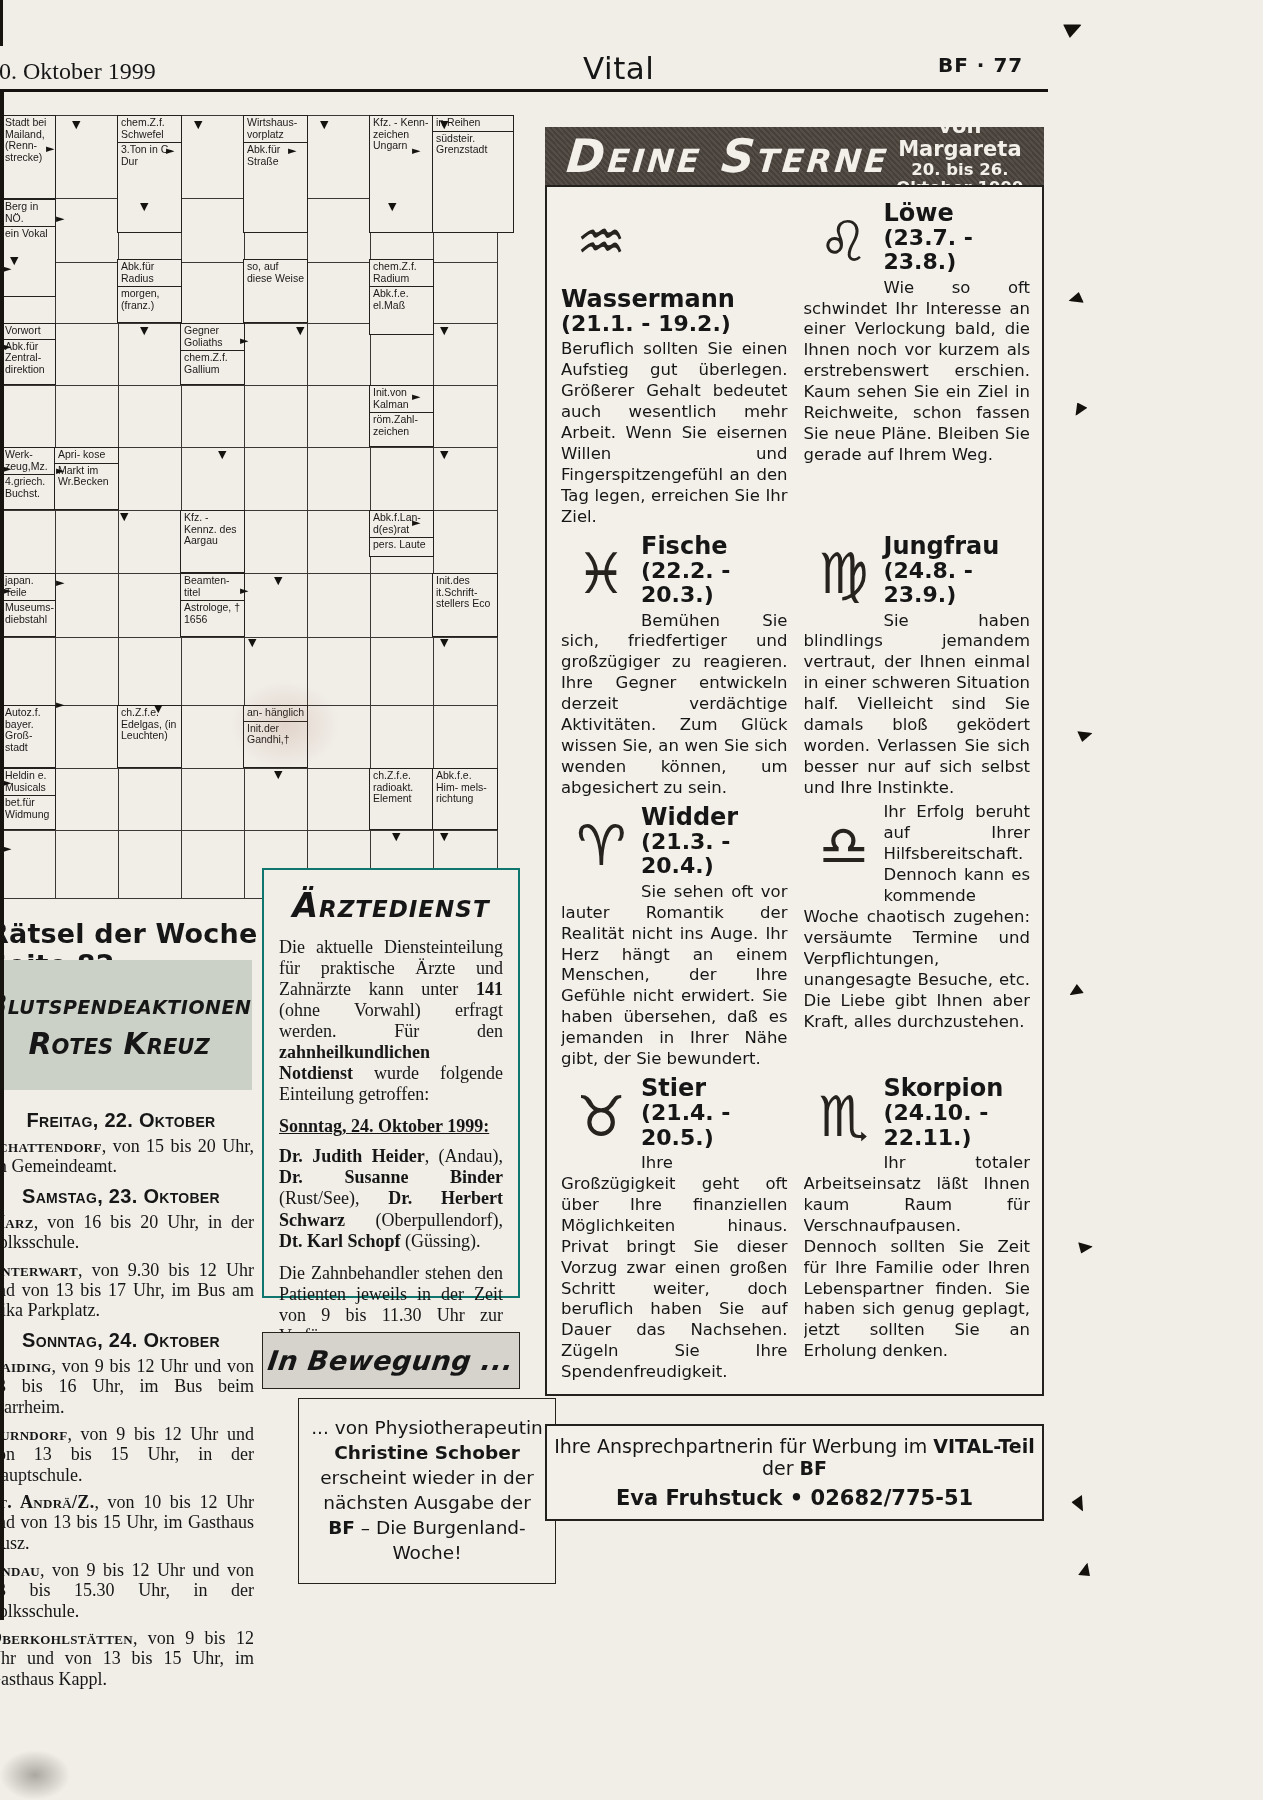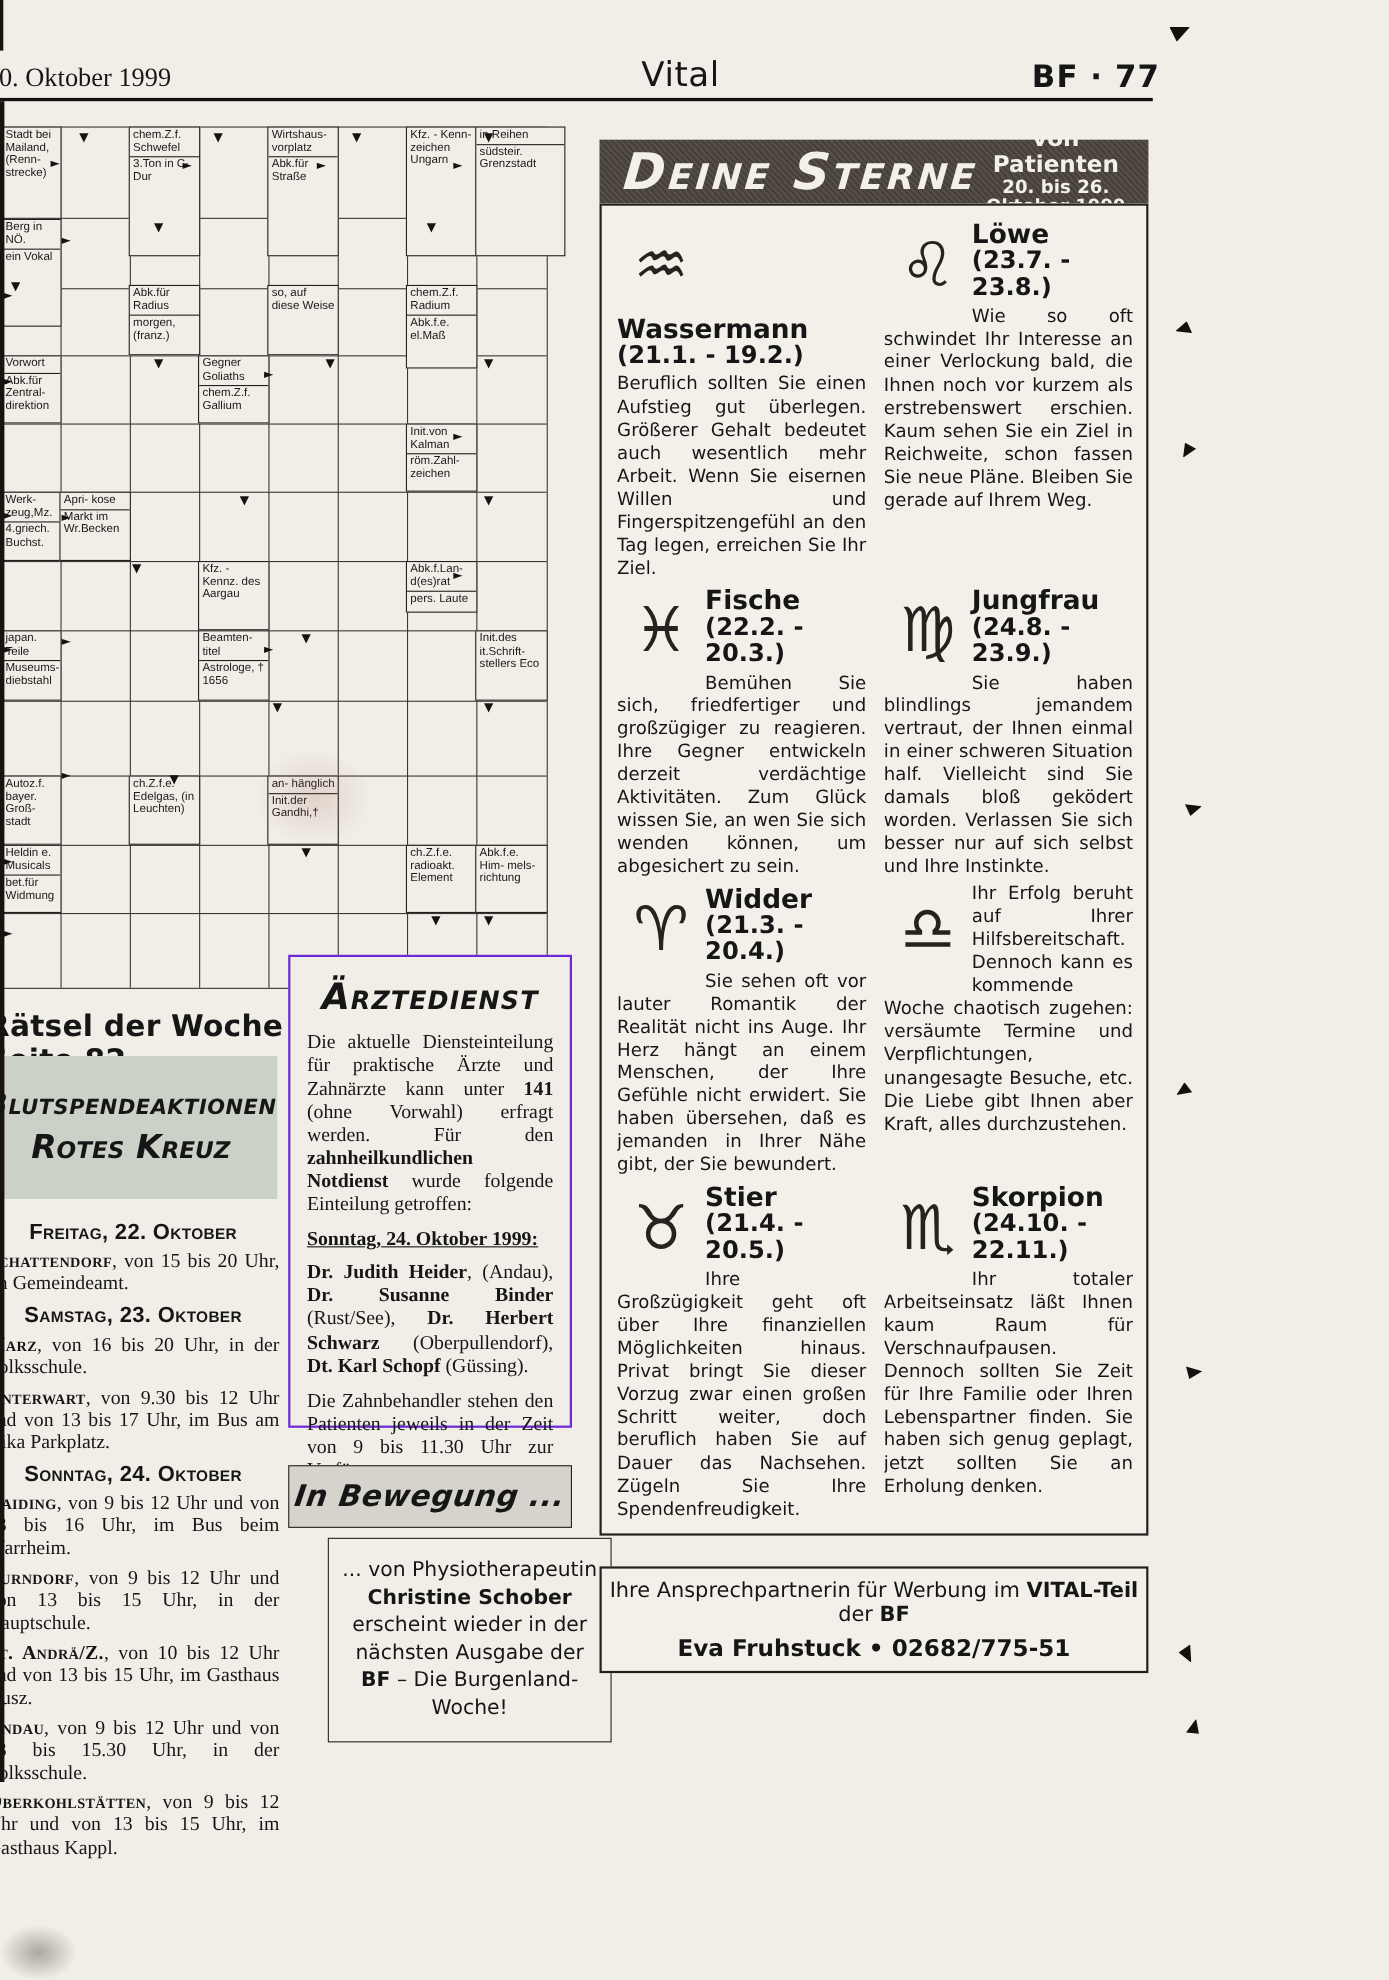"BF · 77" .hdr-issue { font-size: 28px -> 20px }
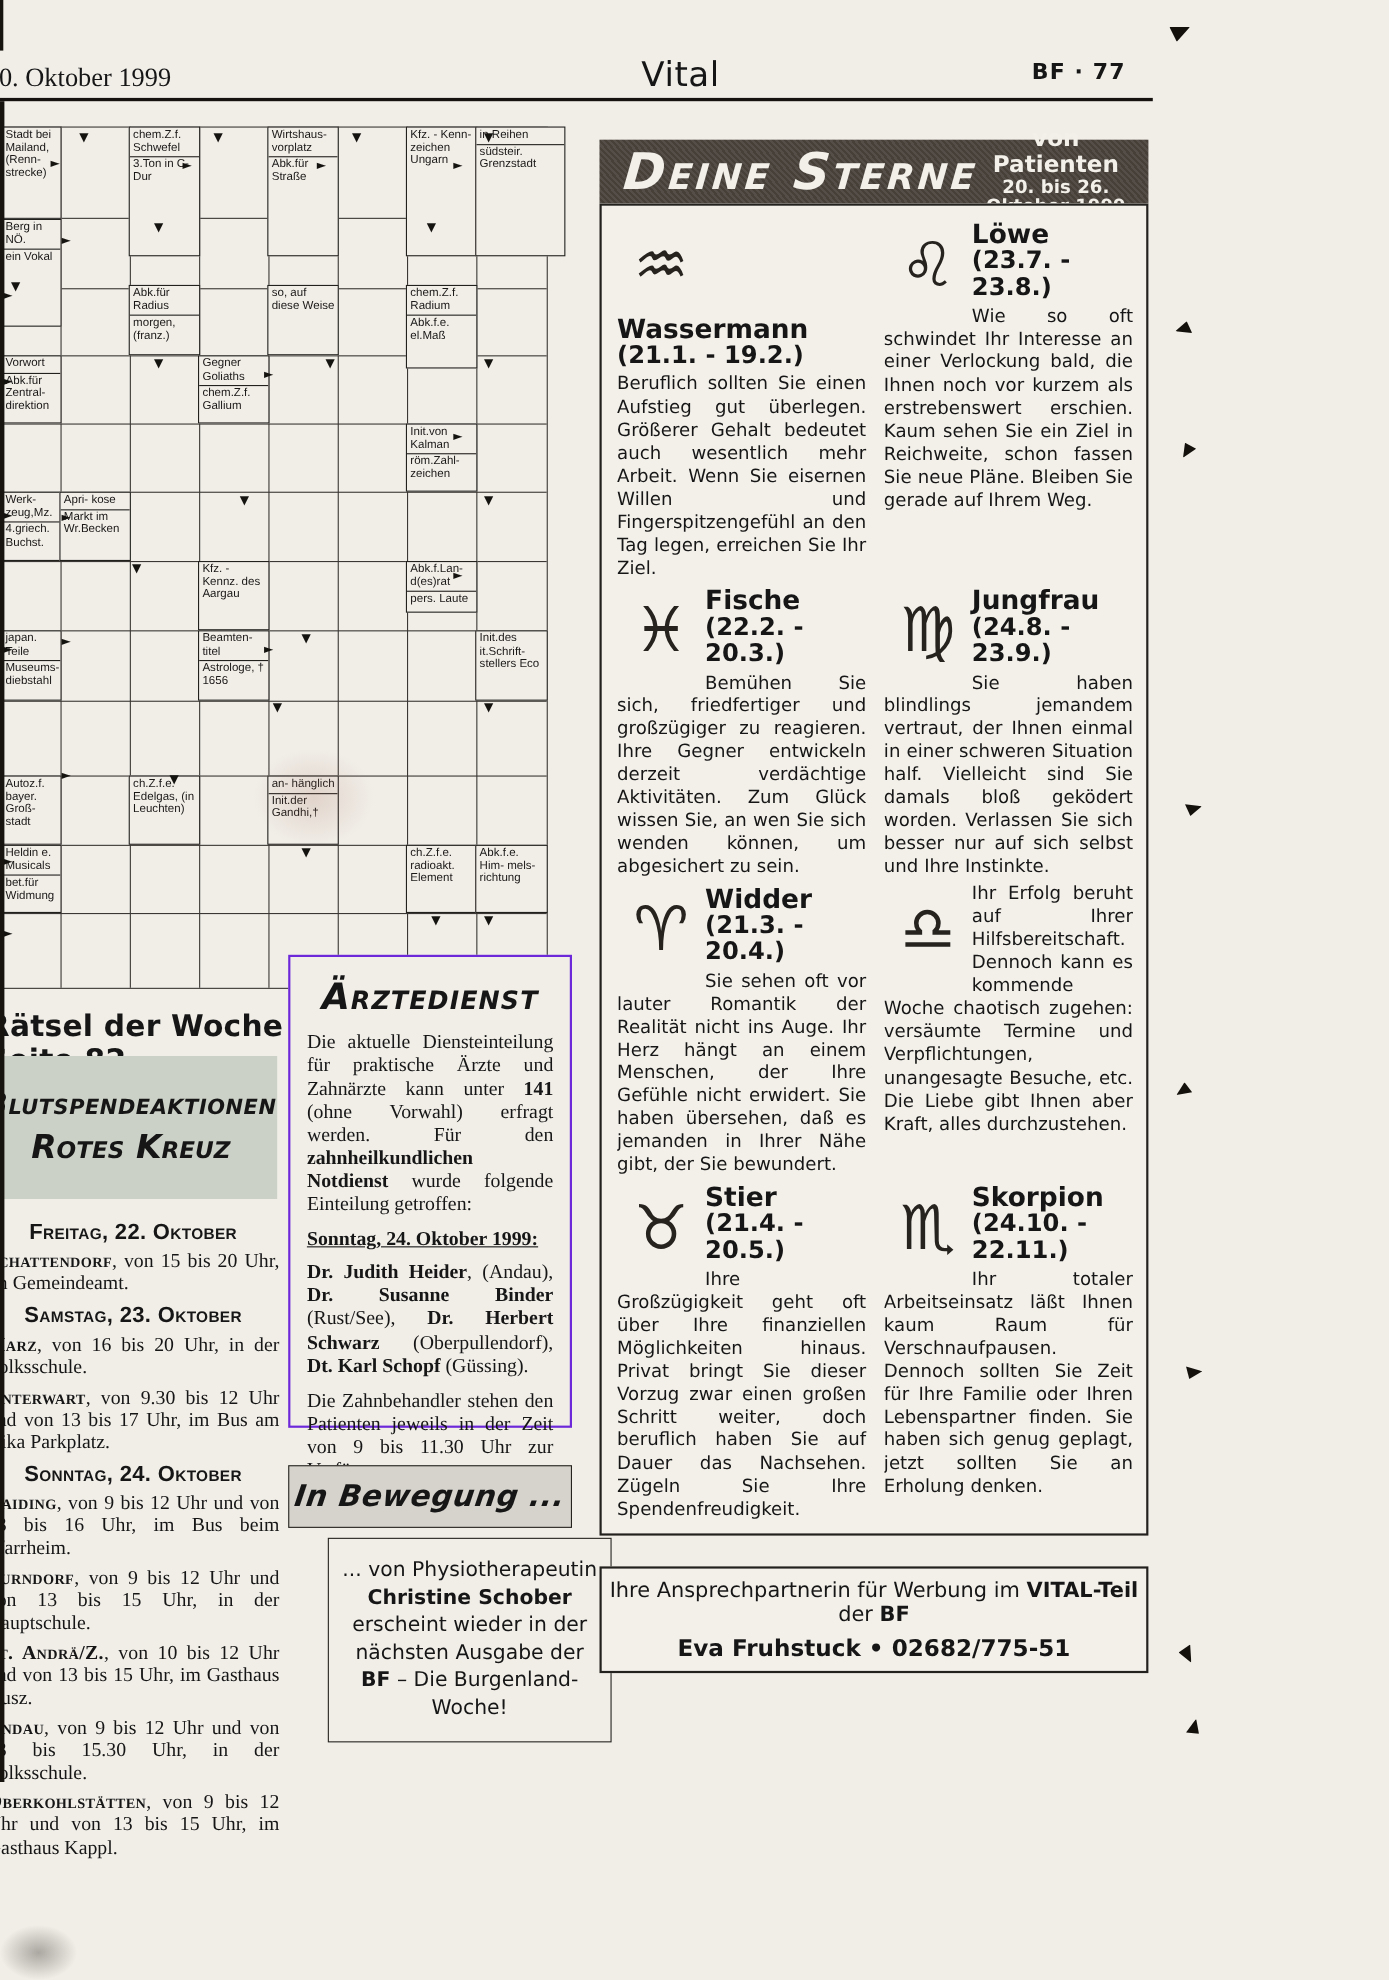"von Patienten" div.l1 { text: Patienten -> Margareta }
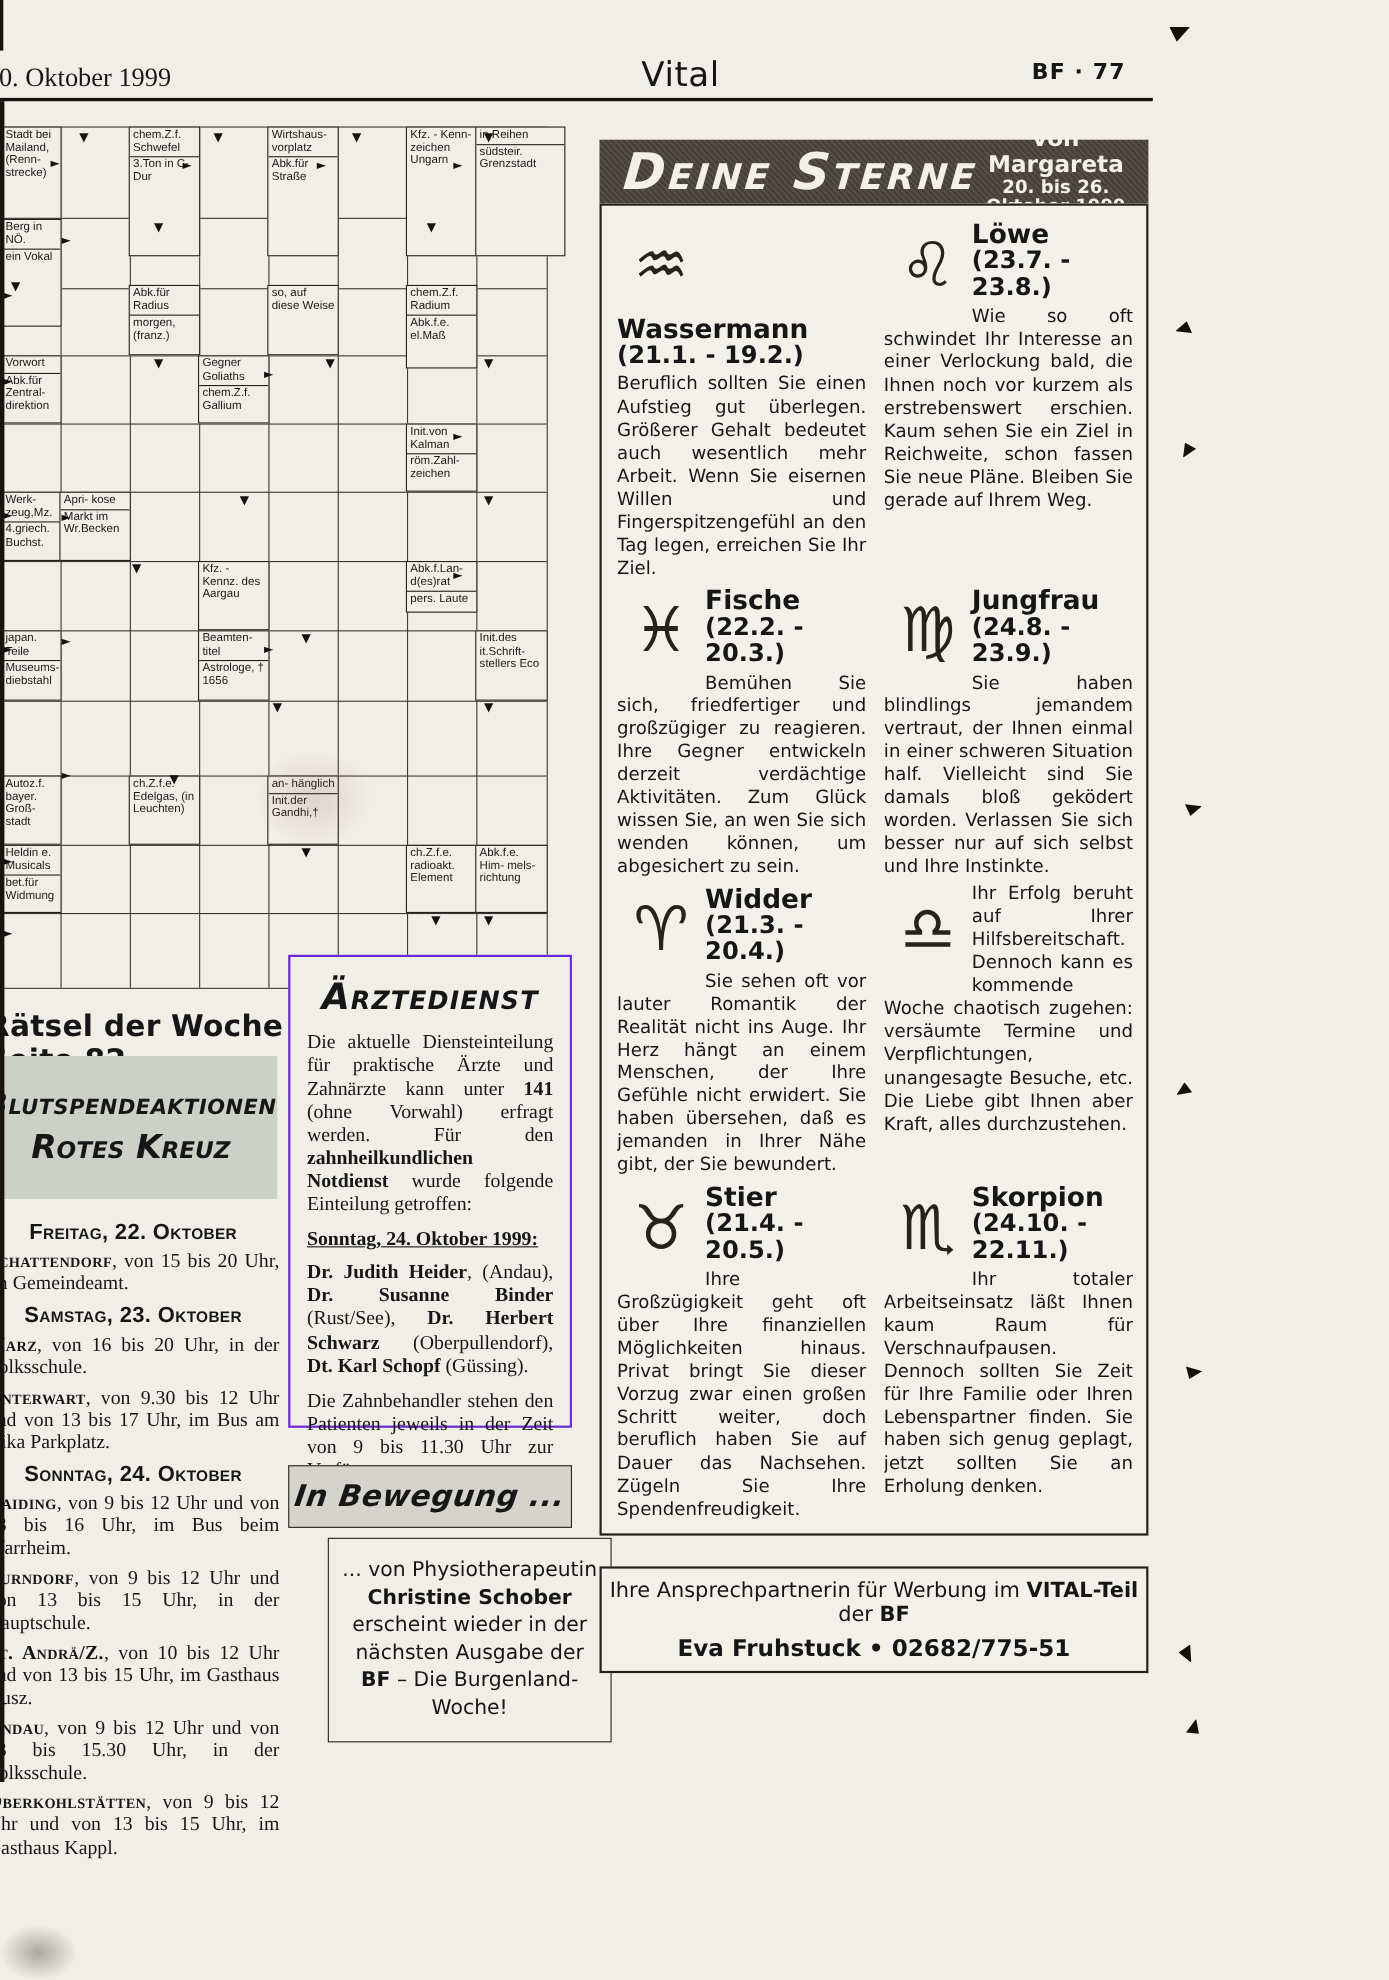"Ärztedienst" .dr-box { border: 2px solid #6d28d9 -> 2px solid #0f766e }
